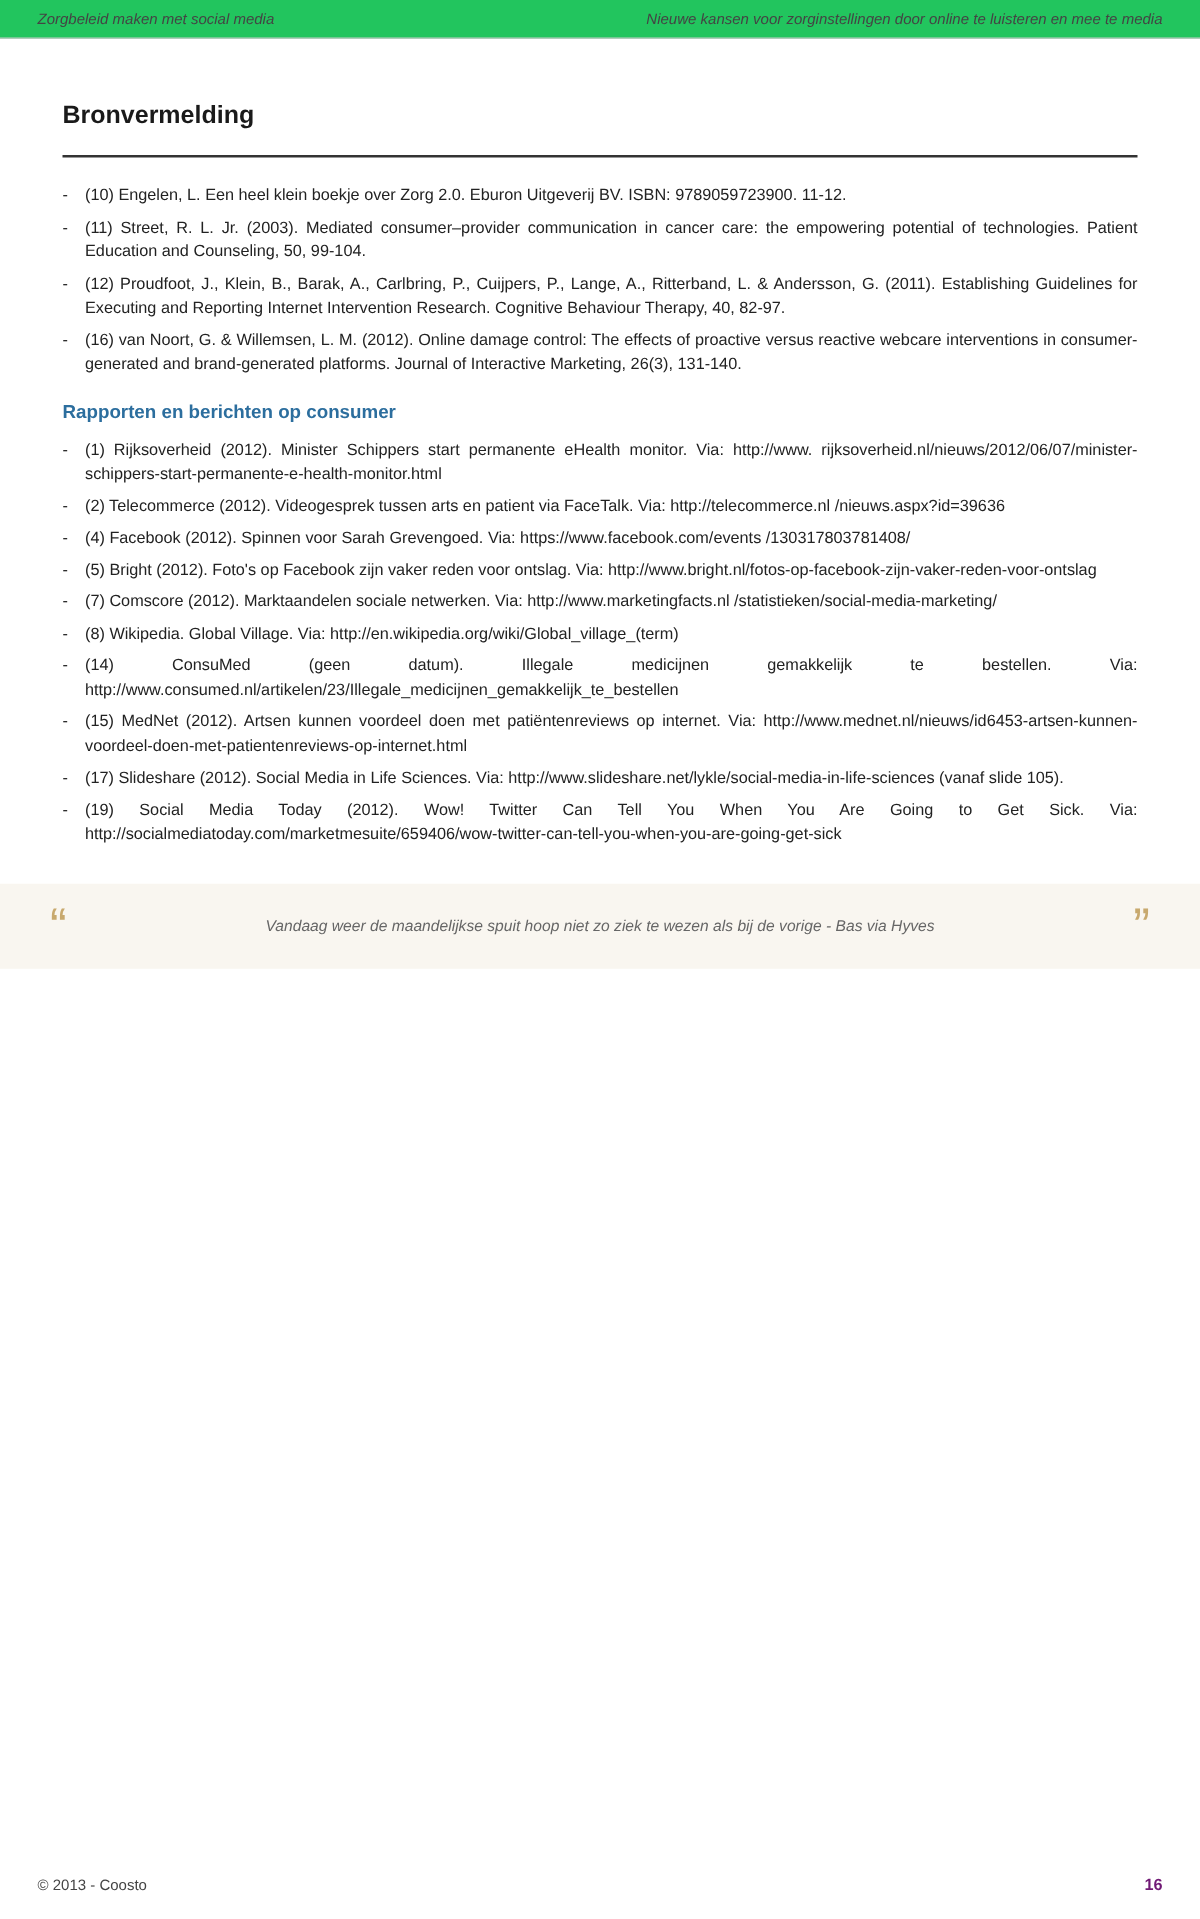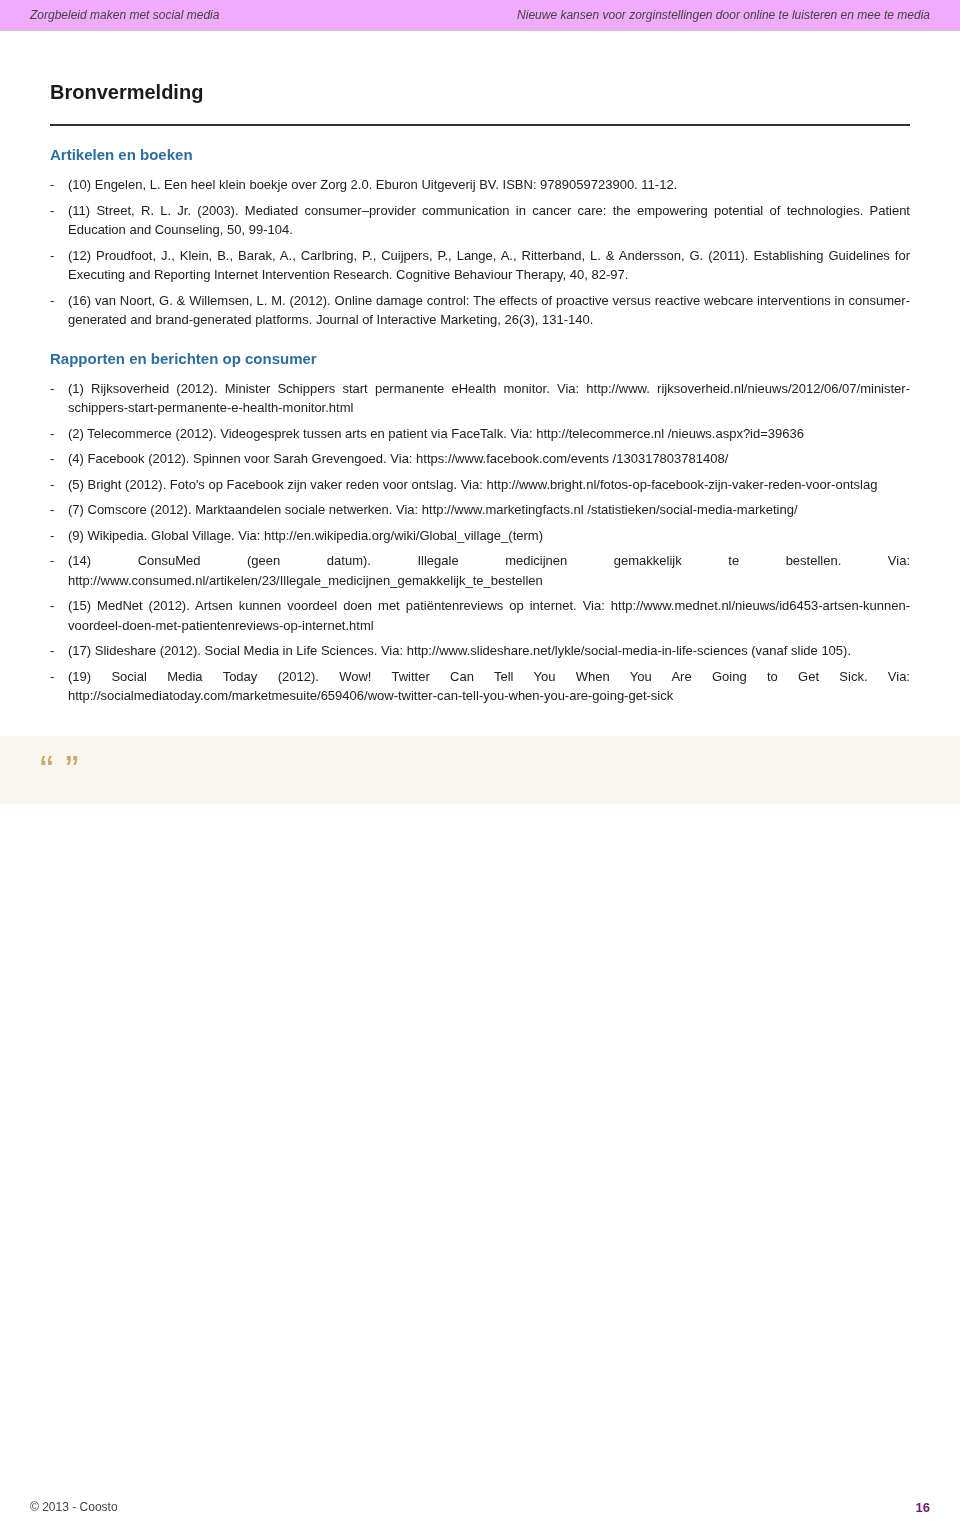"Zorgbeleid maken met social media" .header { background: #f0abfc -> #22c55e }
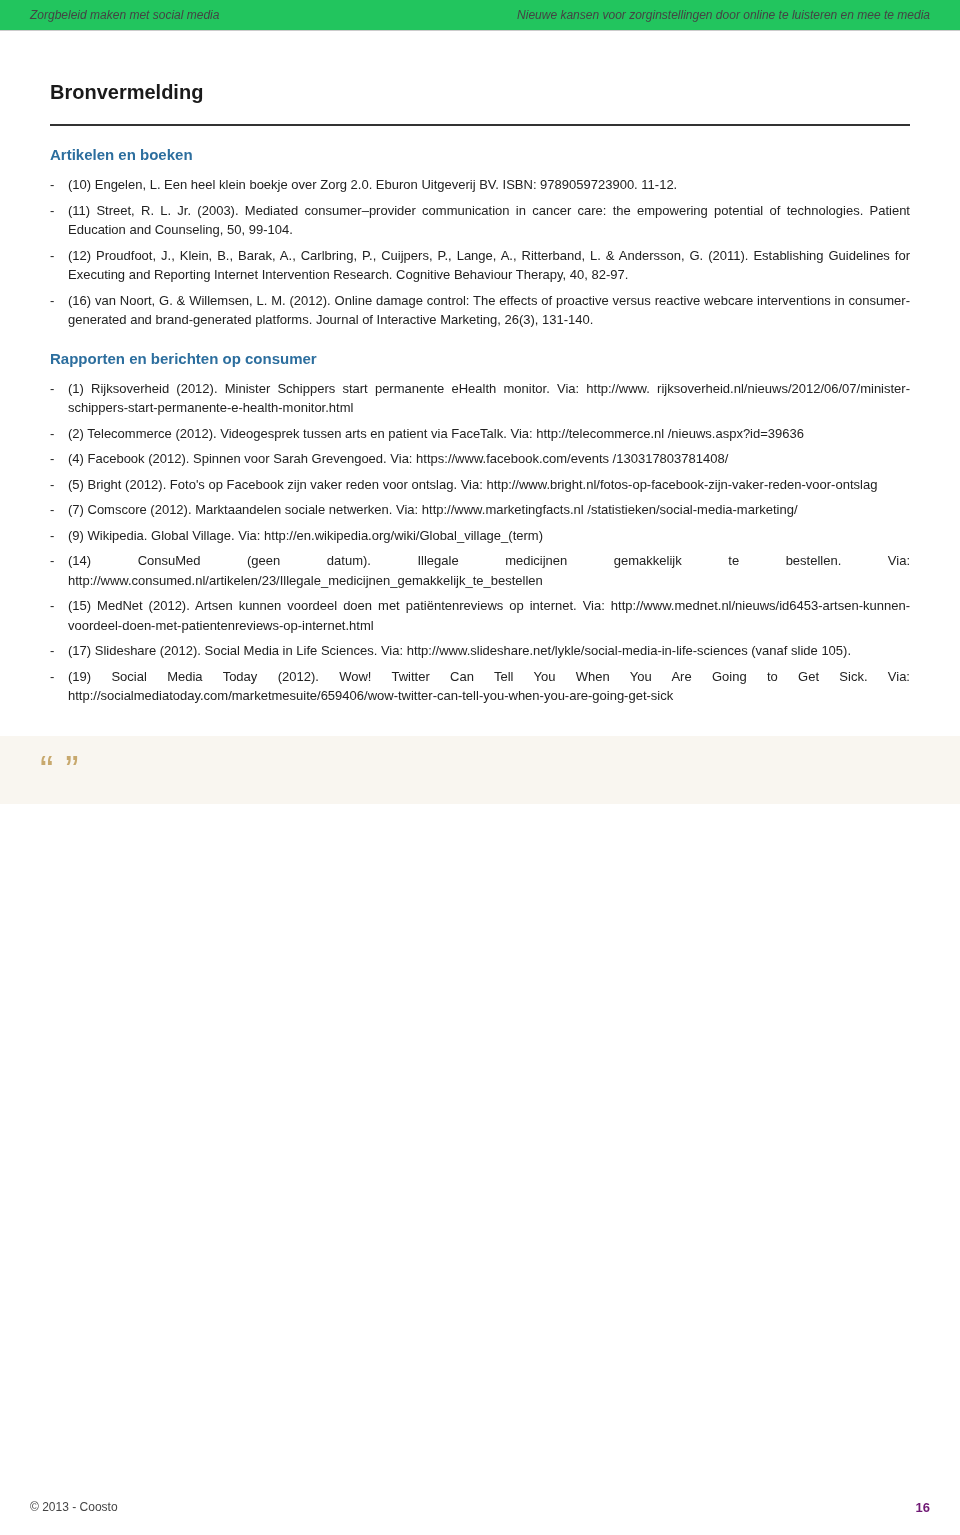"Artikelen en boeken" div.sub-heading { html: <div>Artikelen en boeken</div> -> none }
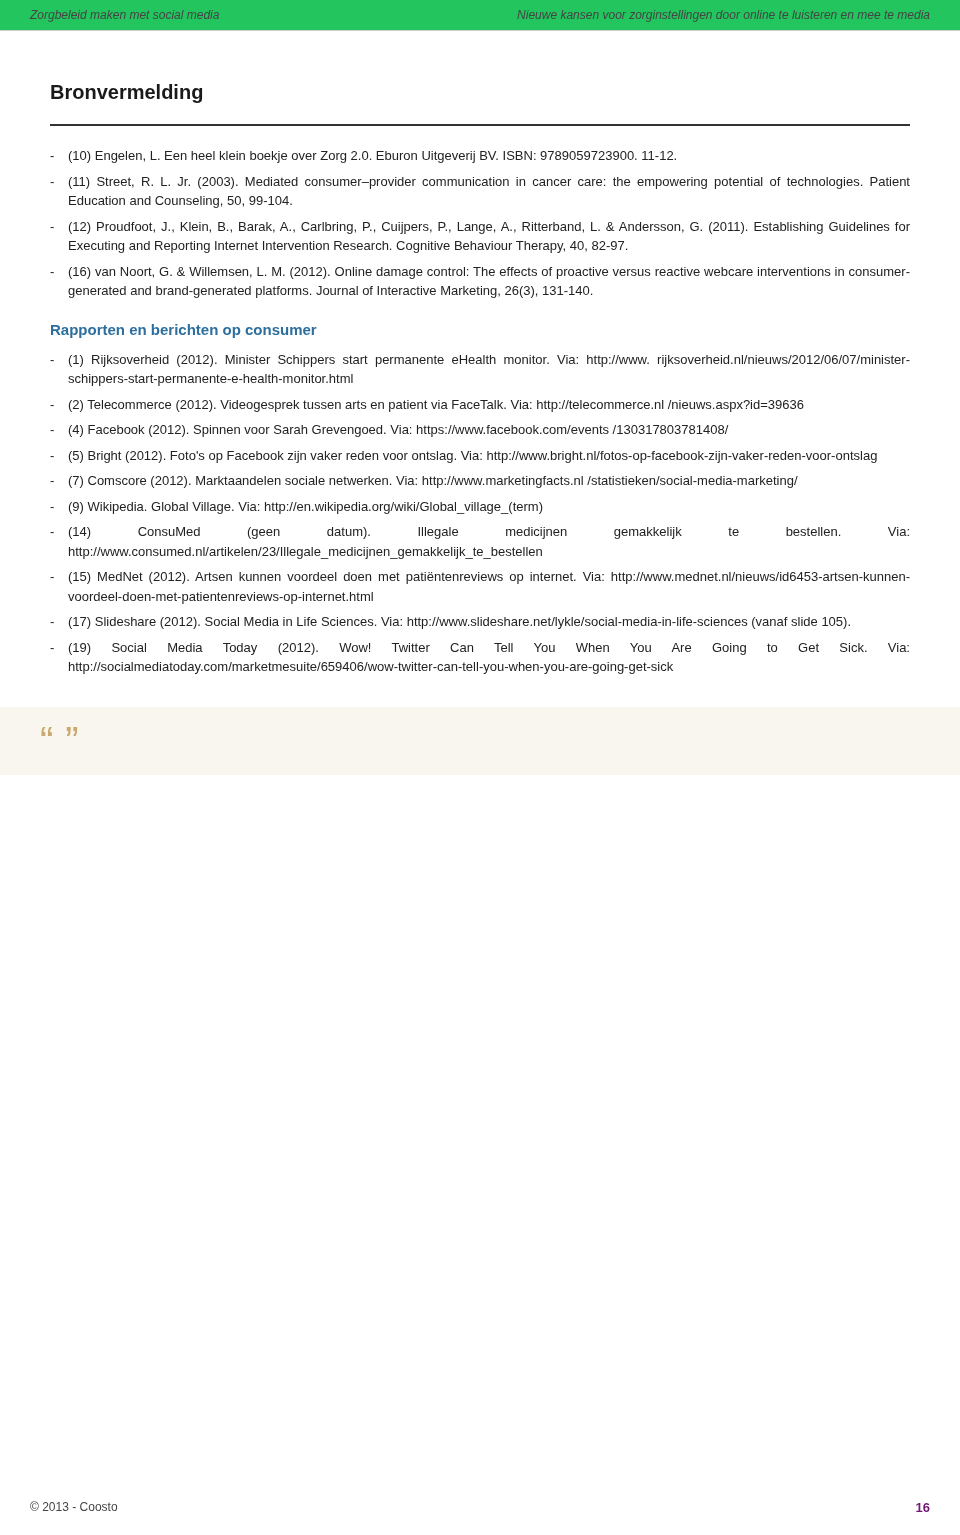"(9) Wikipedia. Global Village. Via:" span.ref-text { text: 9 -> 8 }
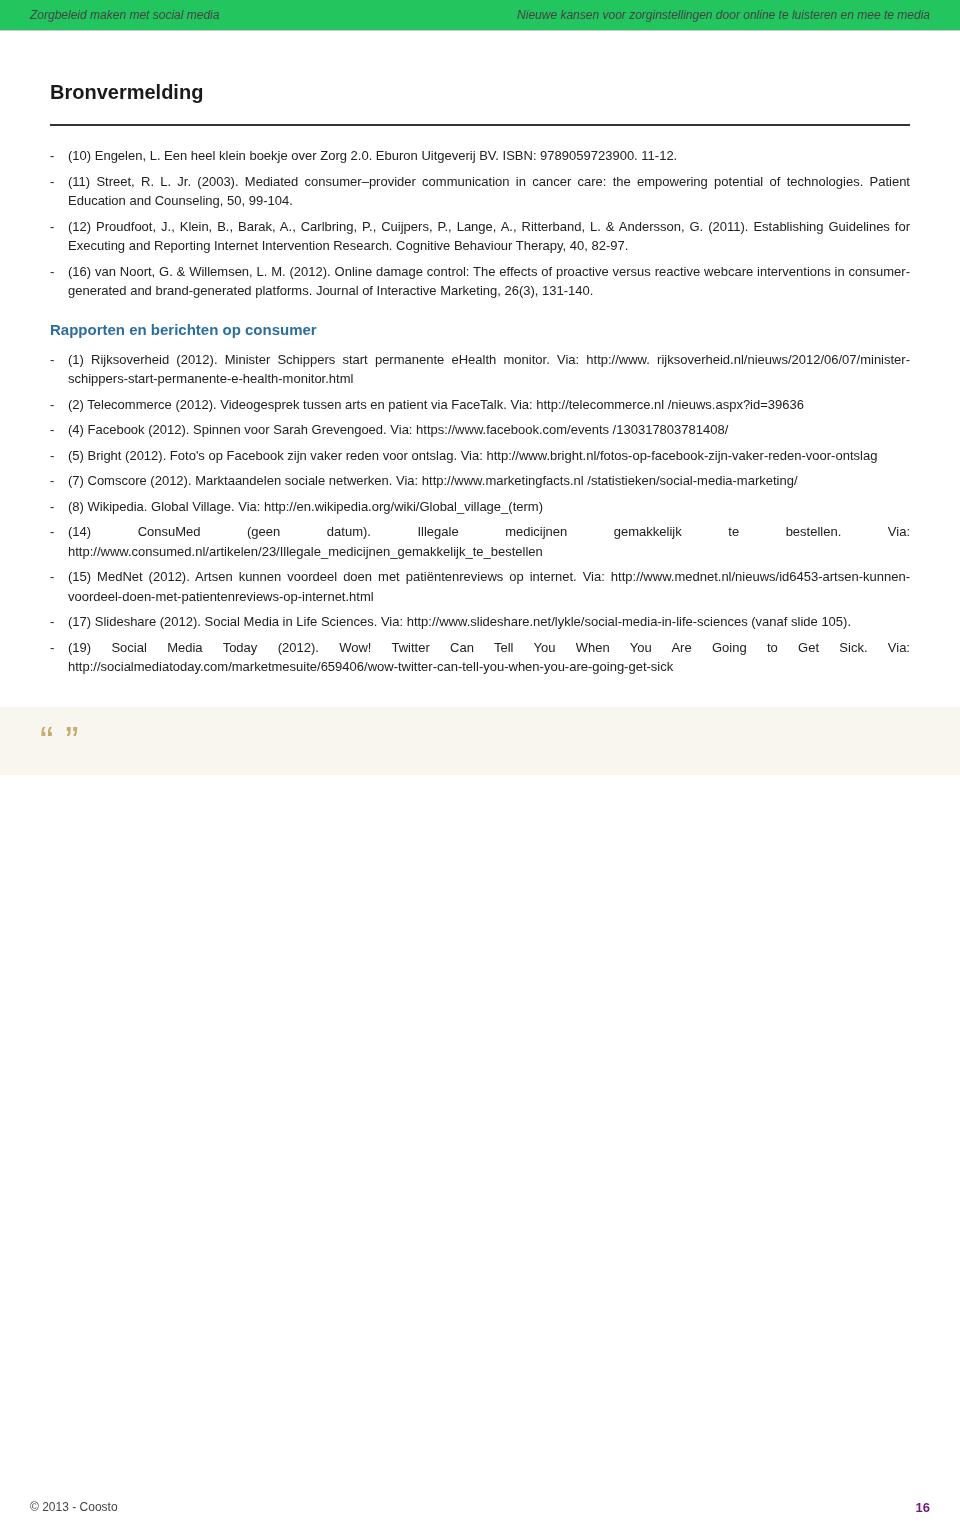"Vandaag weer de maandelijkse spuit" span.quote-text { html: none -> <span>Vandaag weer de maandelijkse spuit hoop niet zo ziek te wezen als bij de vorige - Bas via Hyves</span> }
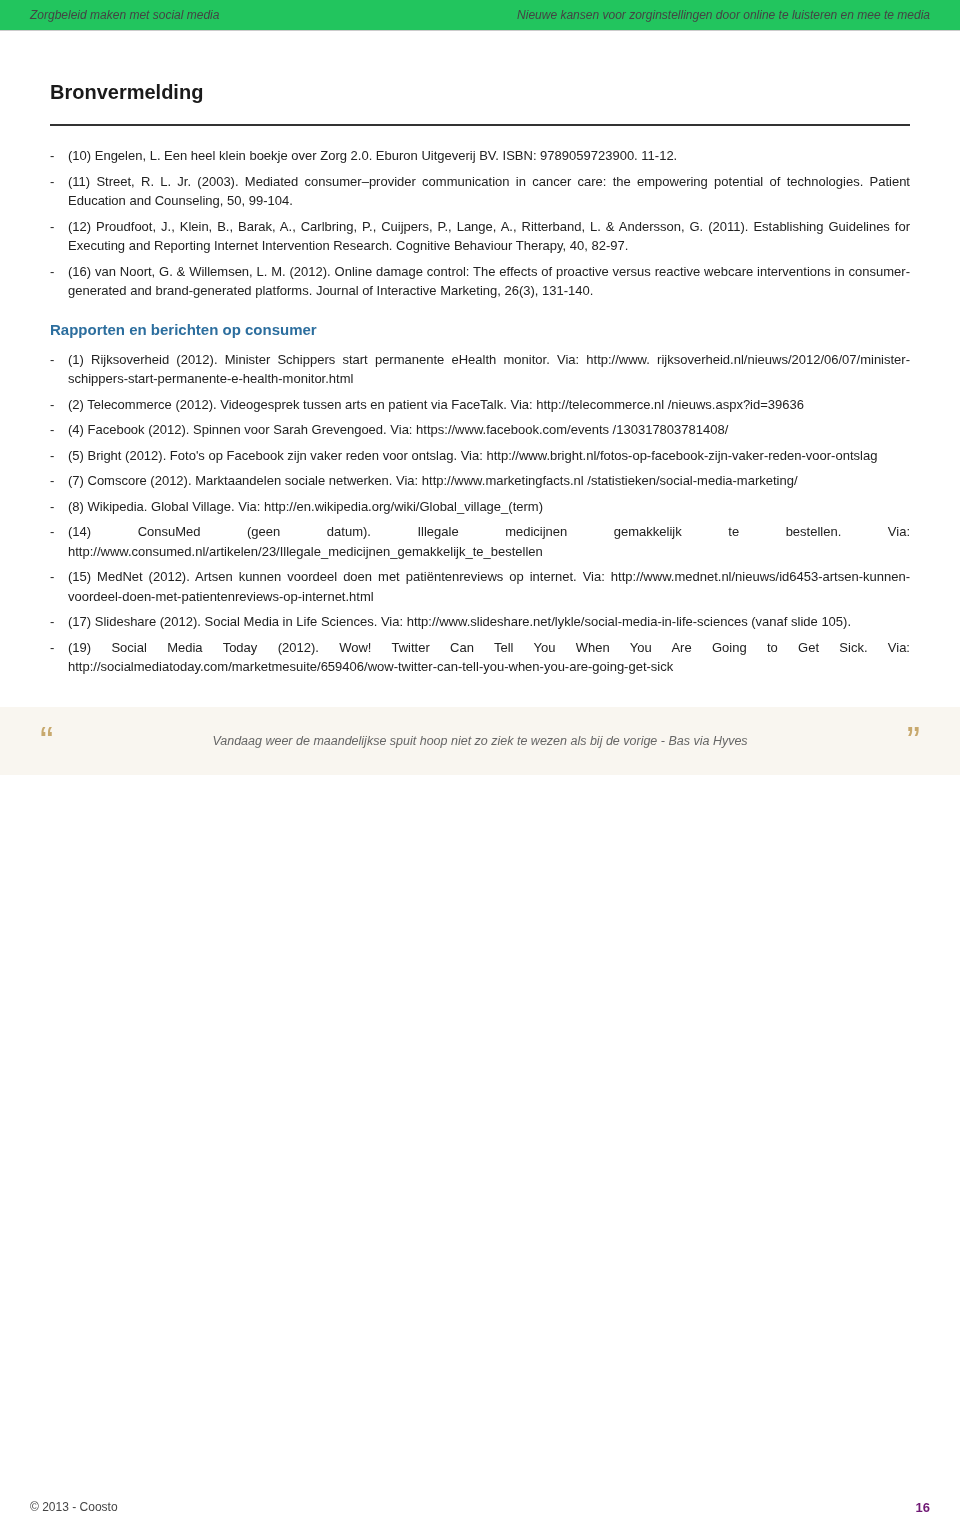"© 2013 - Coosto" .page-footer { align-items: flex-start -> center }
